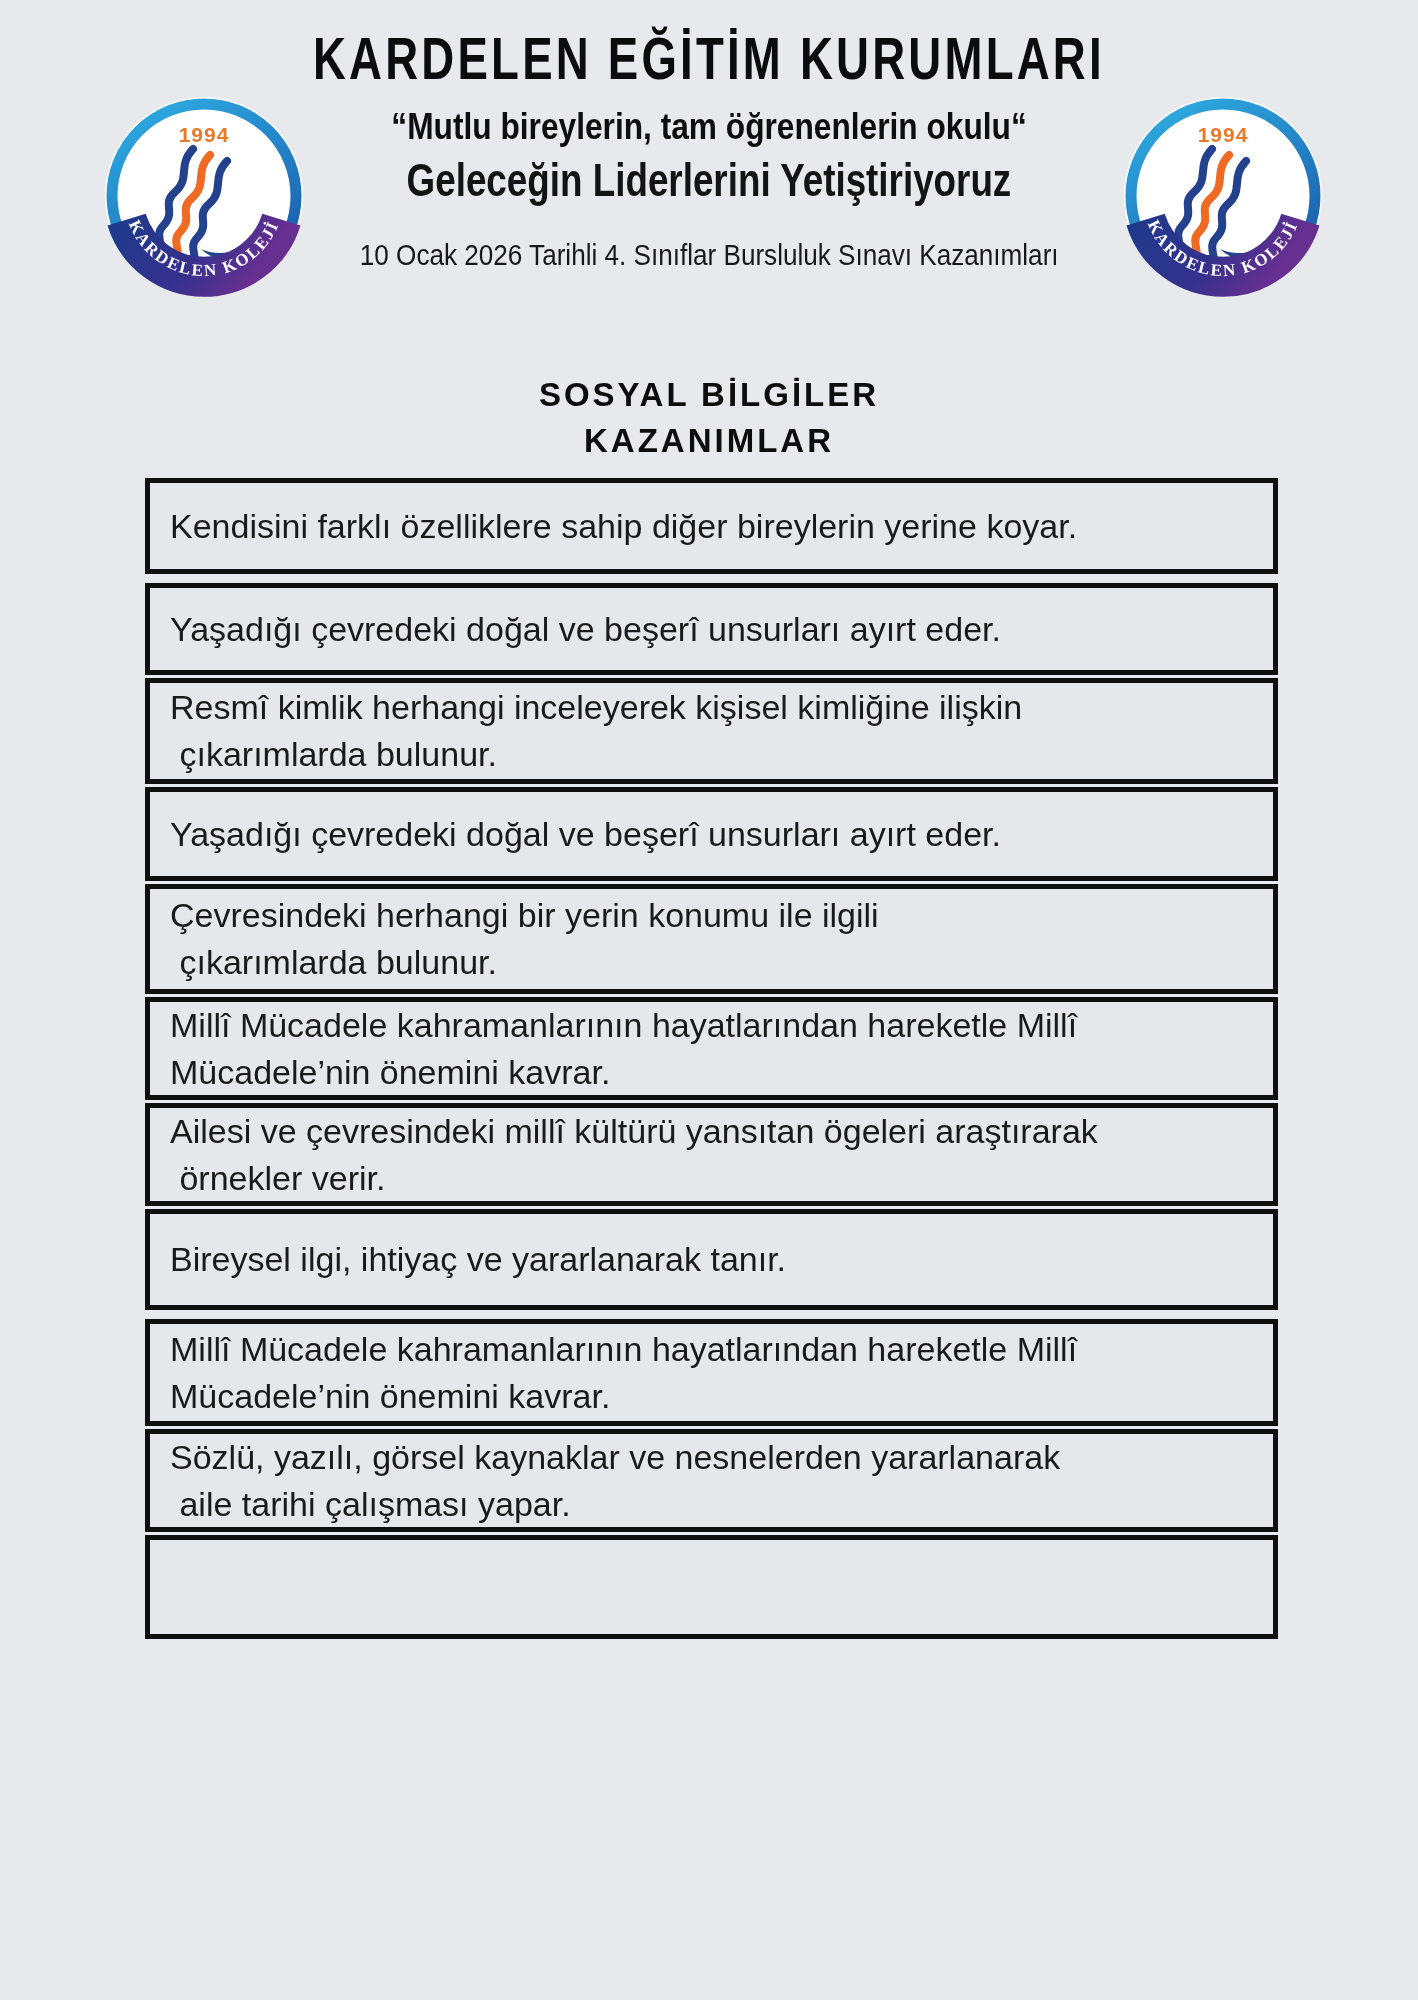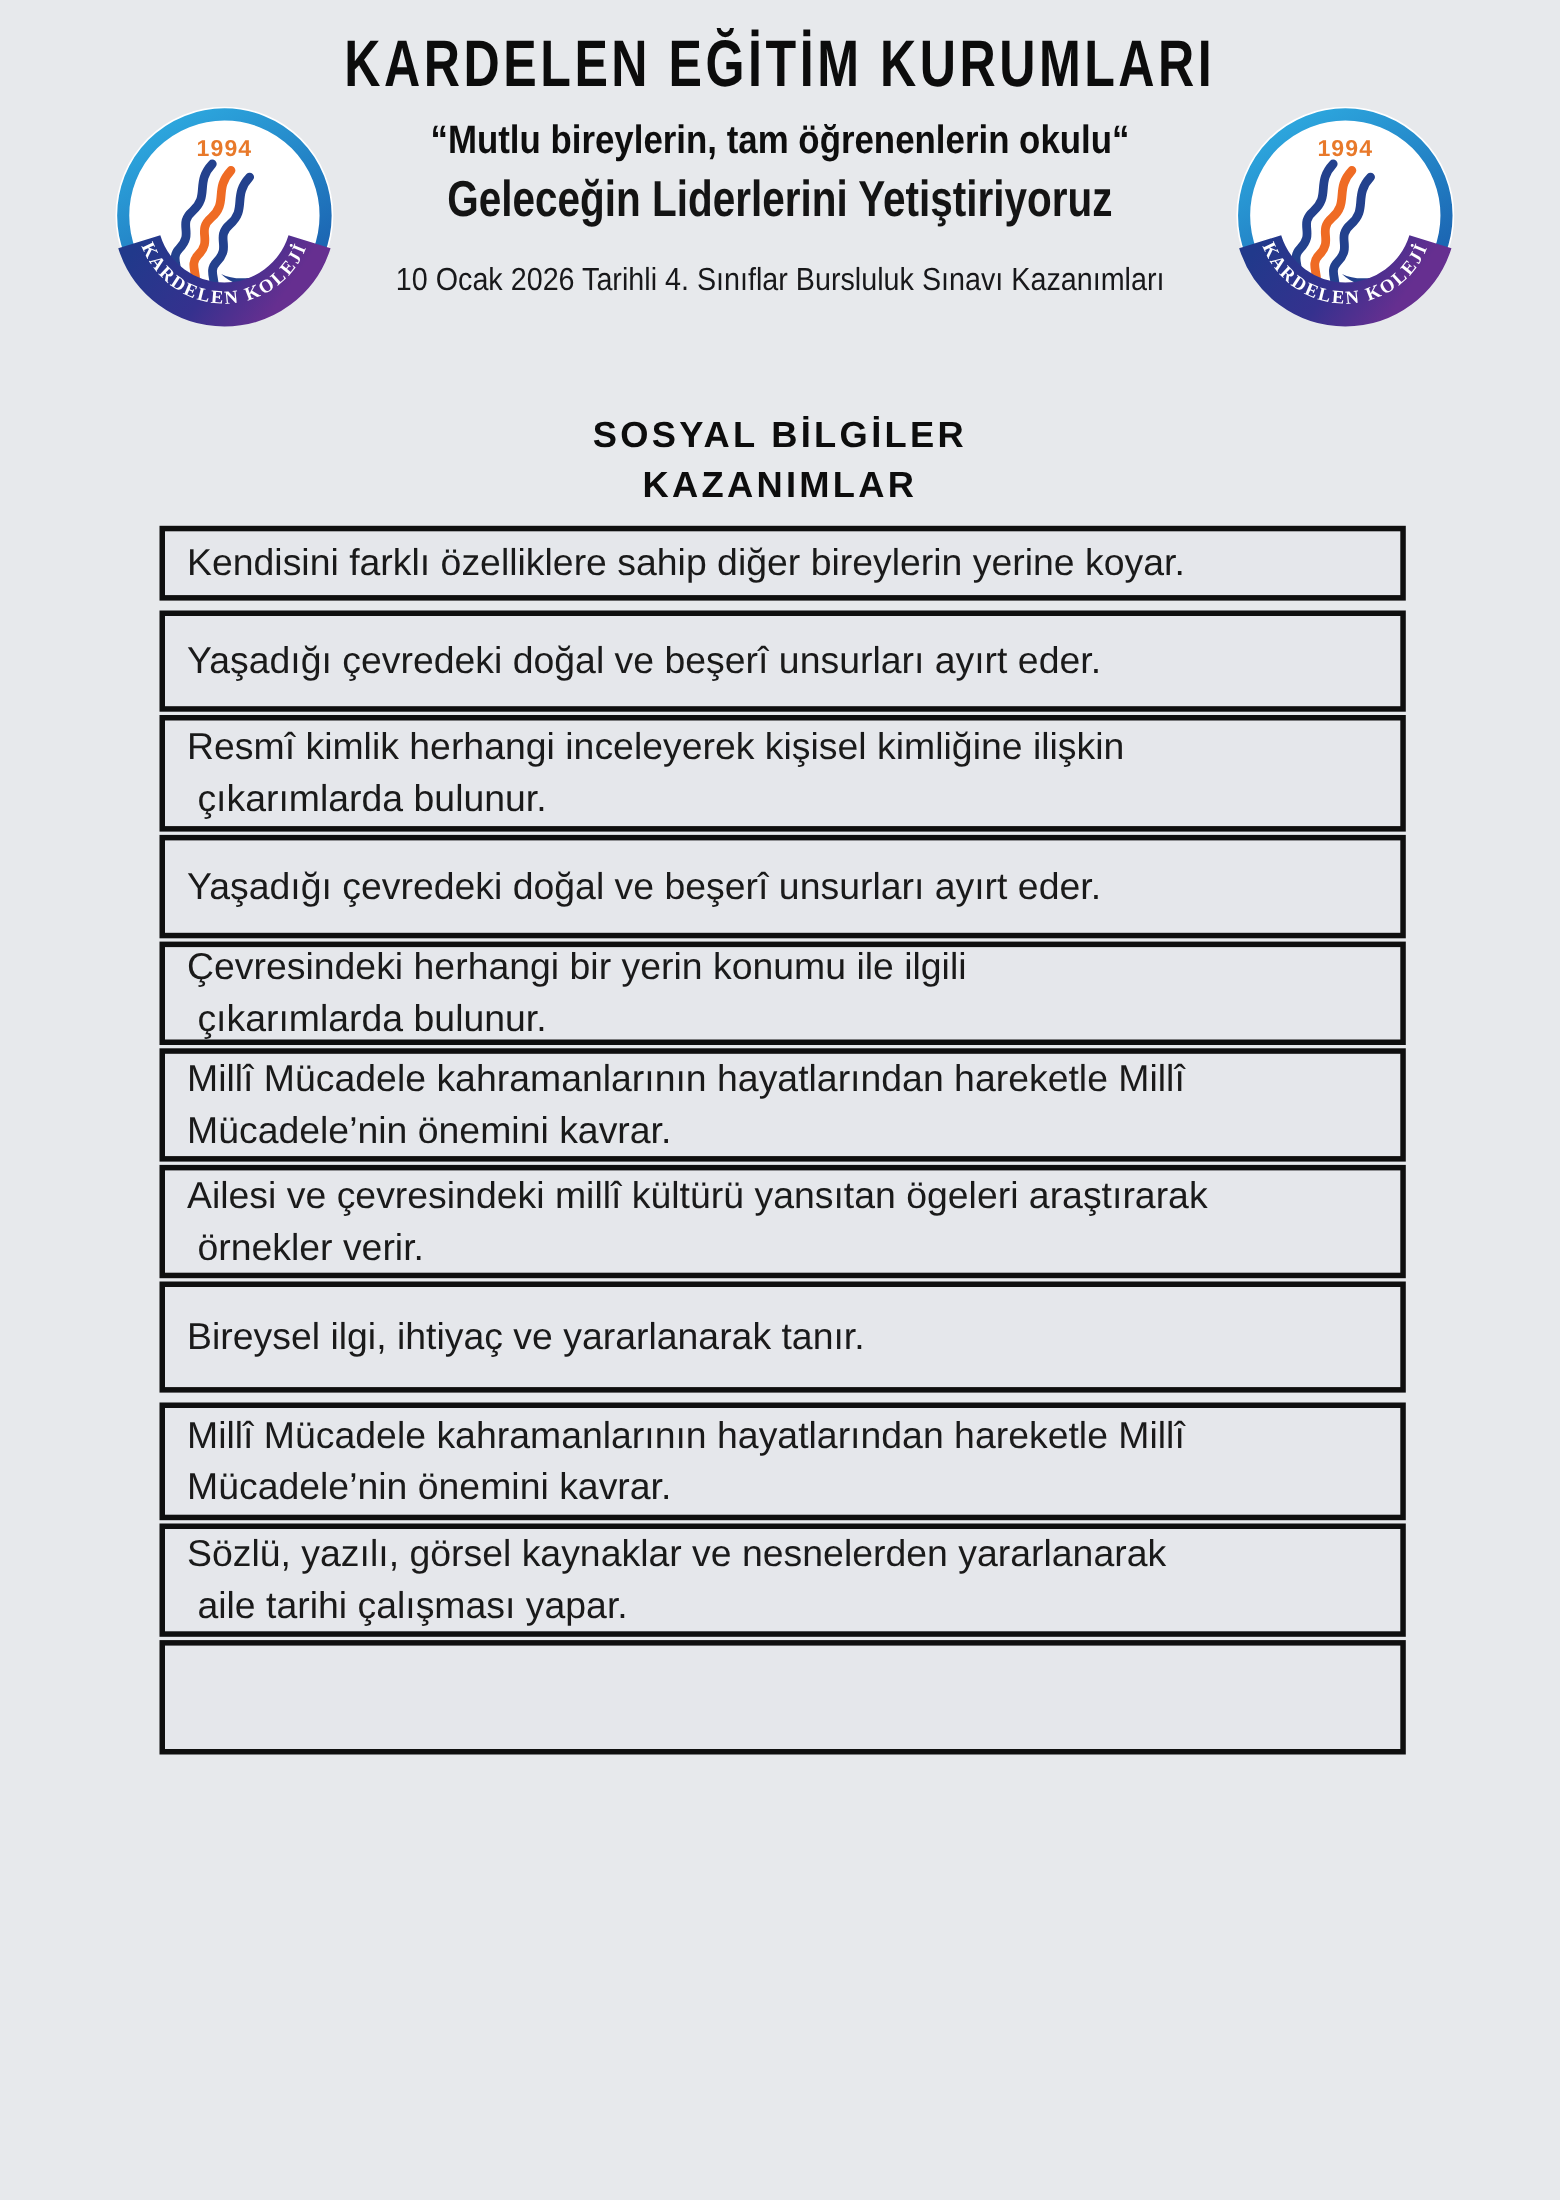"Kendisini farklı özelliklere sahip diğer" .r1 { height: 68px -> 96px }
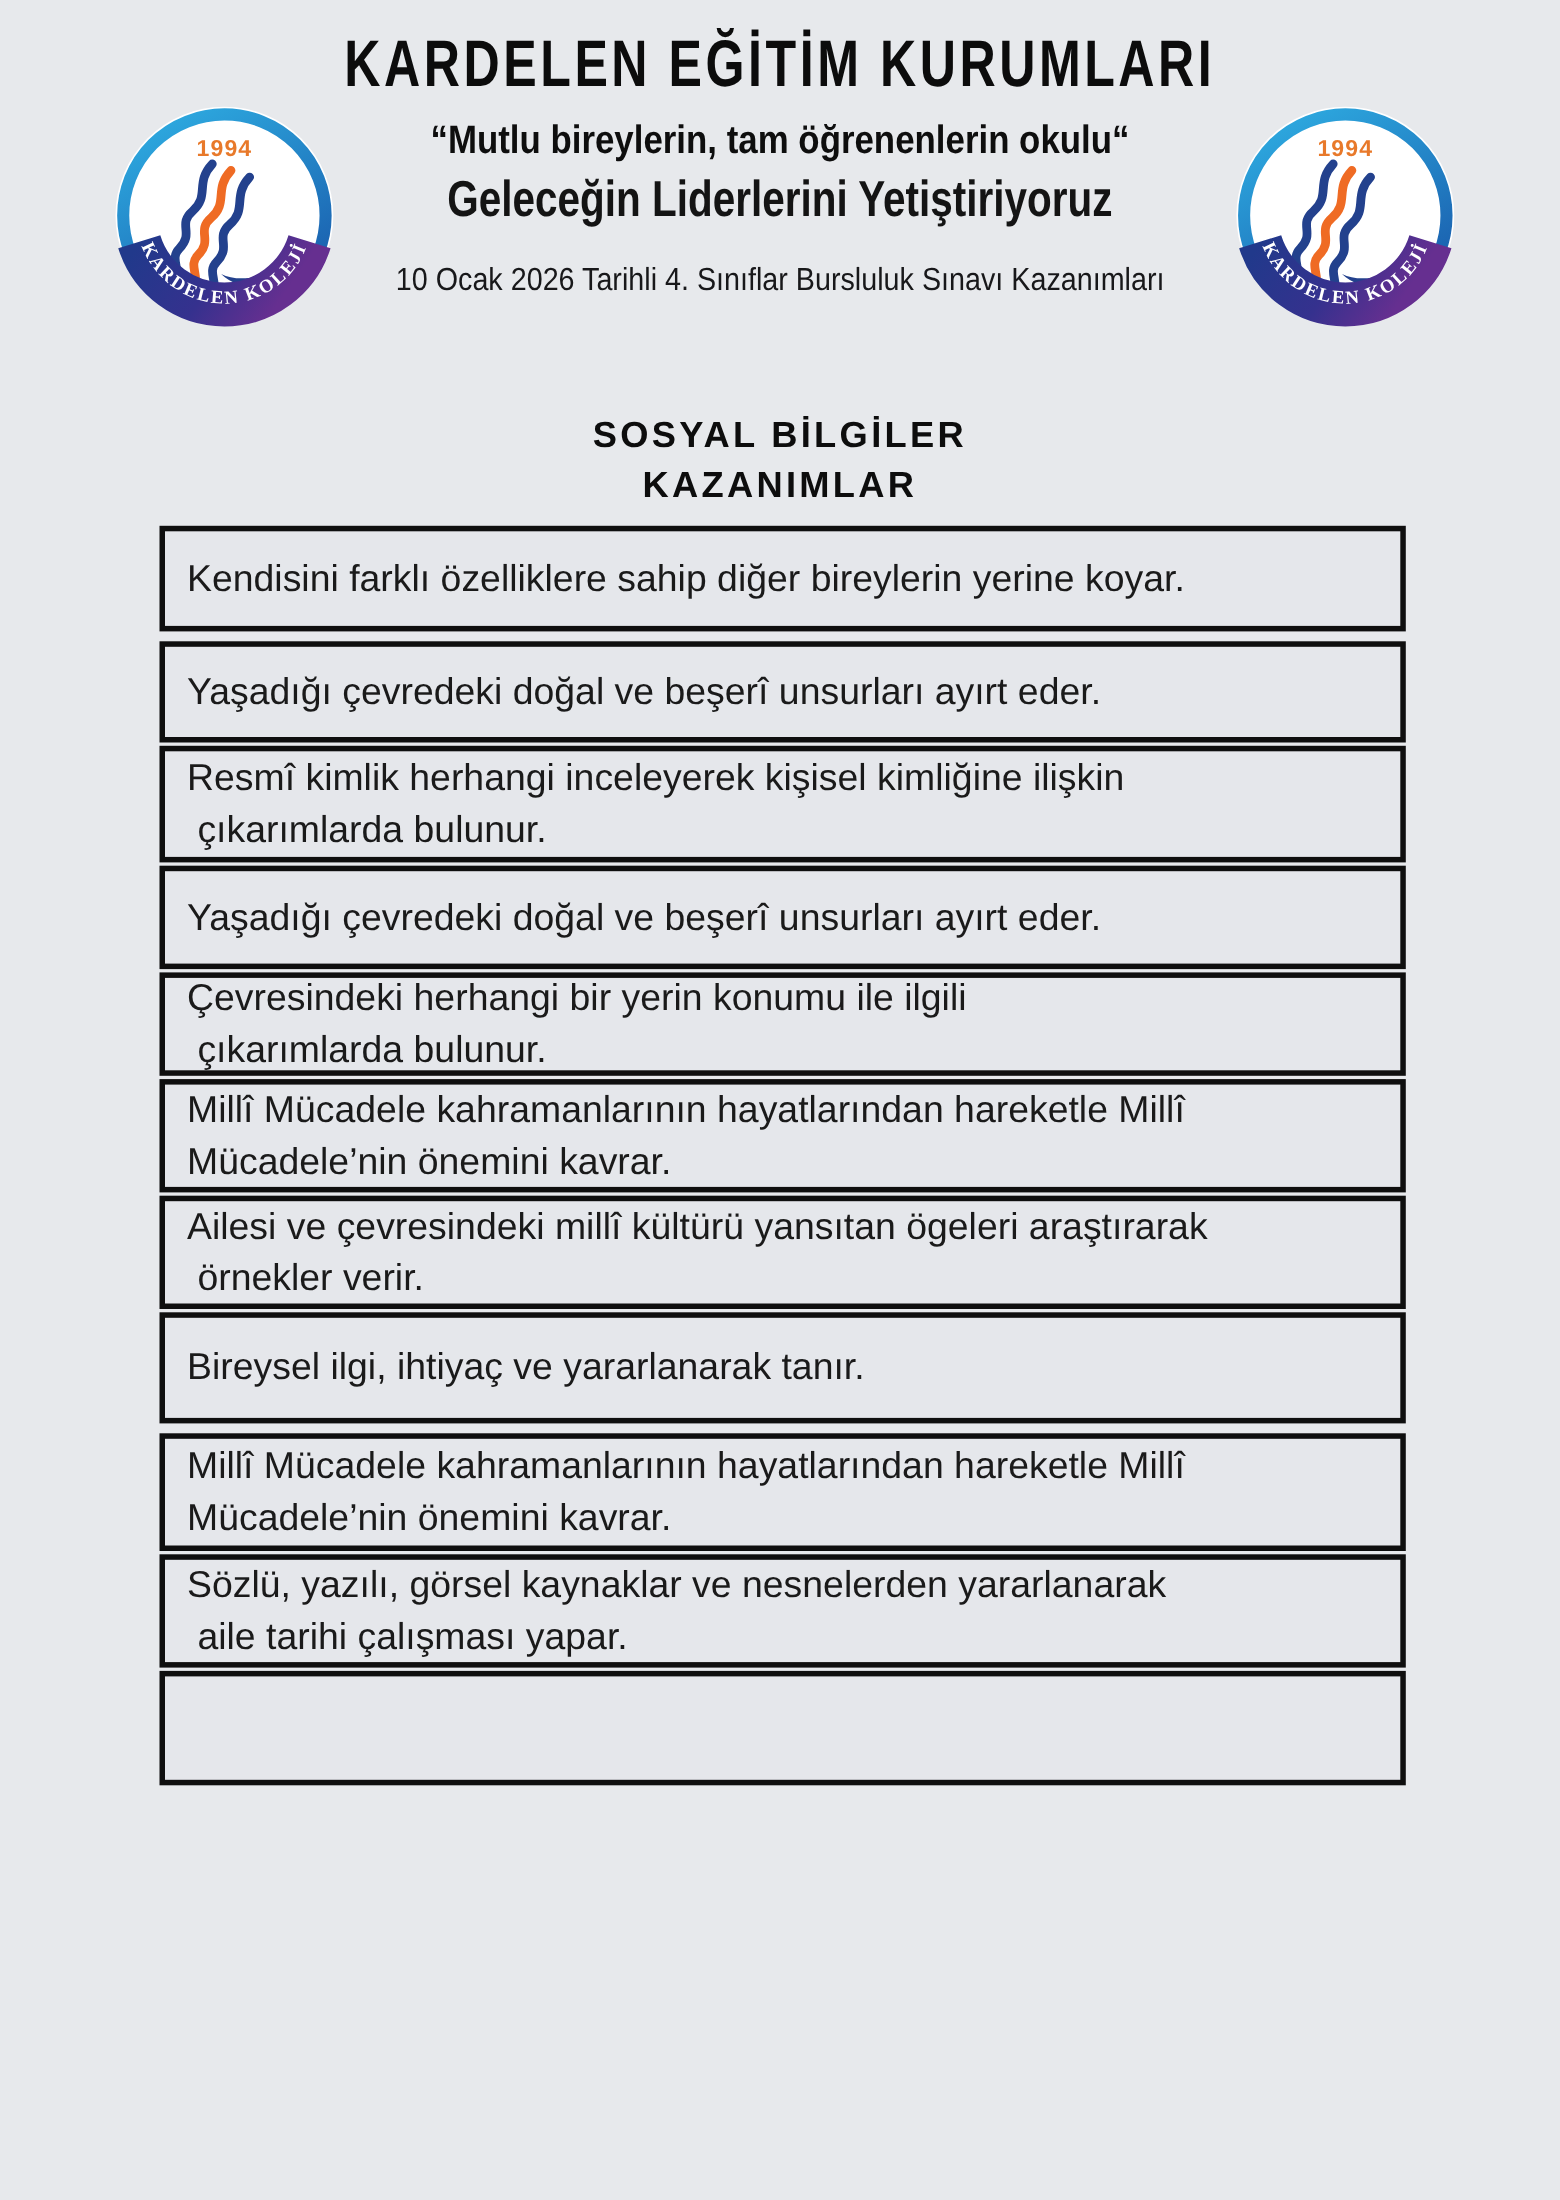"Çevresindeki herhangi bir yerin konumu" .r5 { height: 94px -> 110px }
